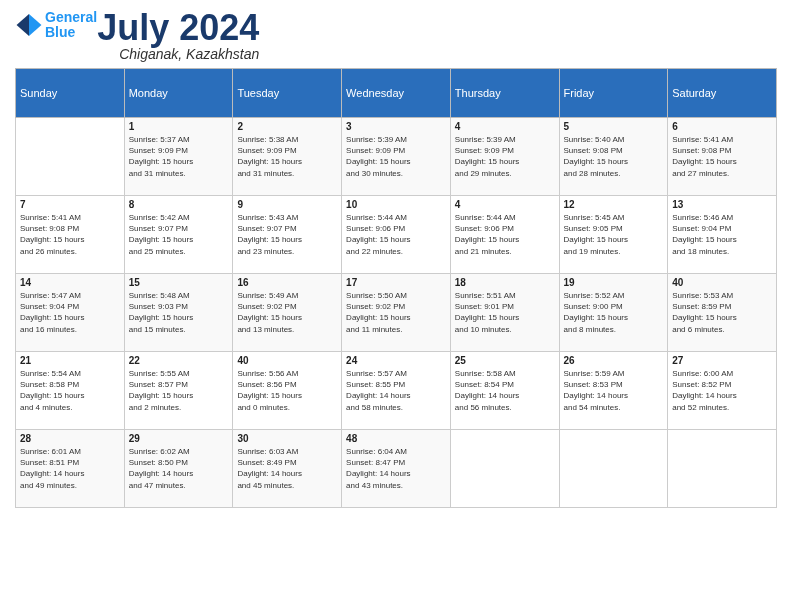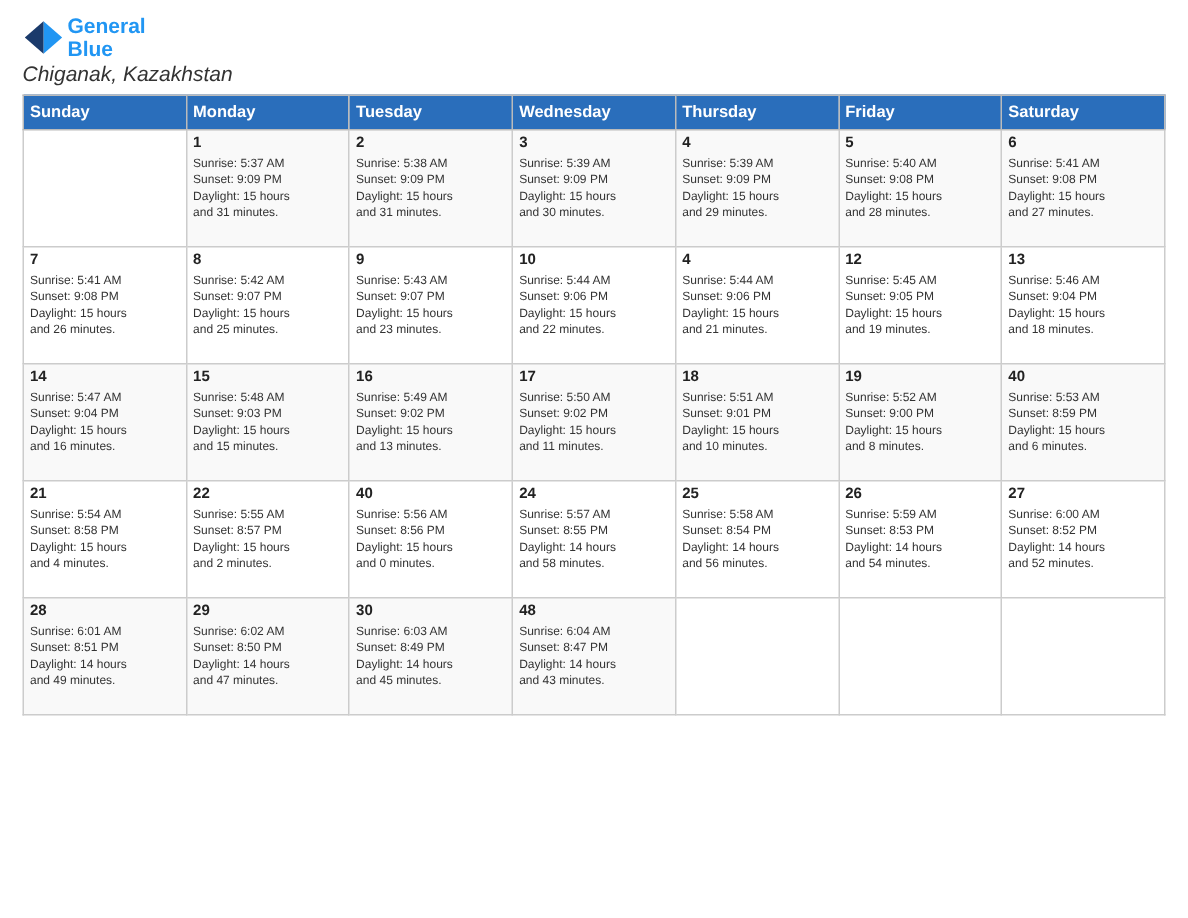"General" .header { flex-direction: column -> none; justify-content: space-between -> none }
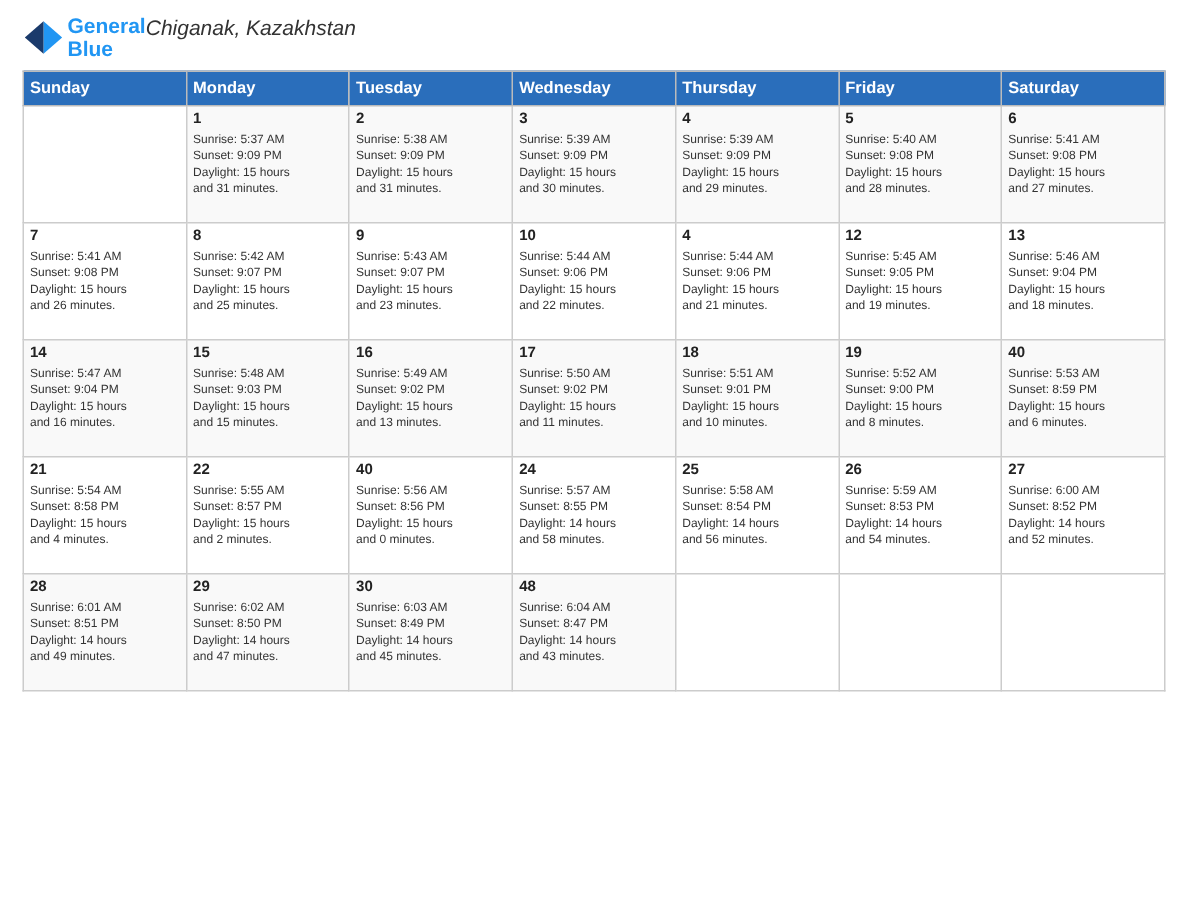"July 2024" div.month-title { html: none -> <div>July 2024</div> }
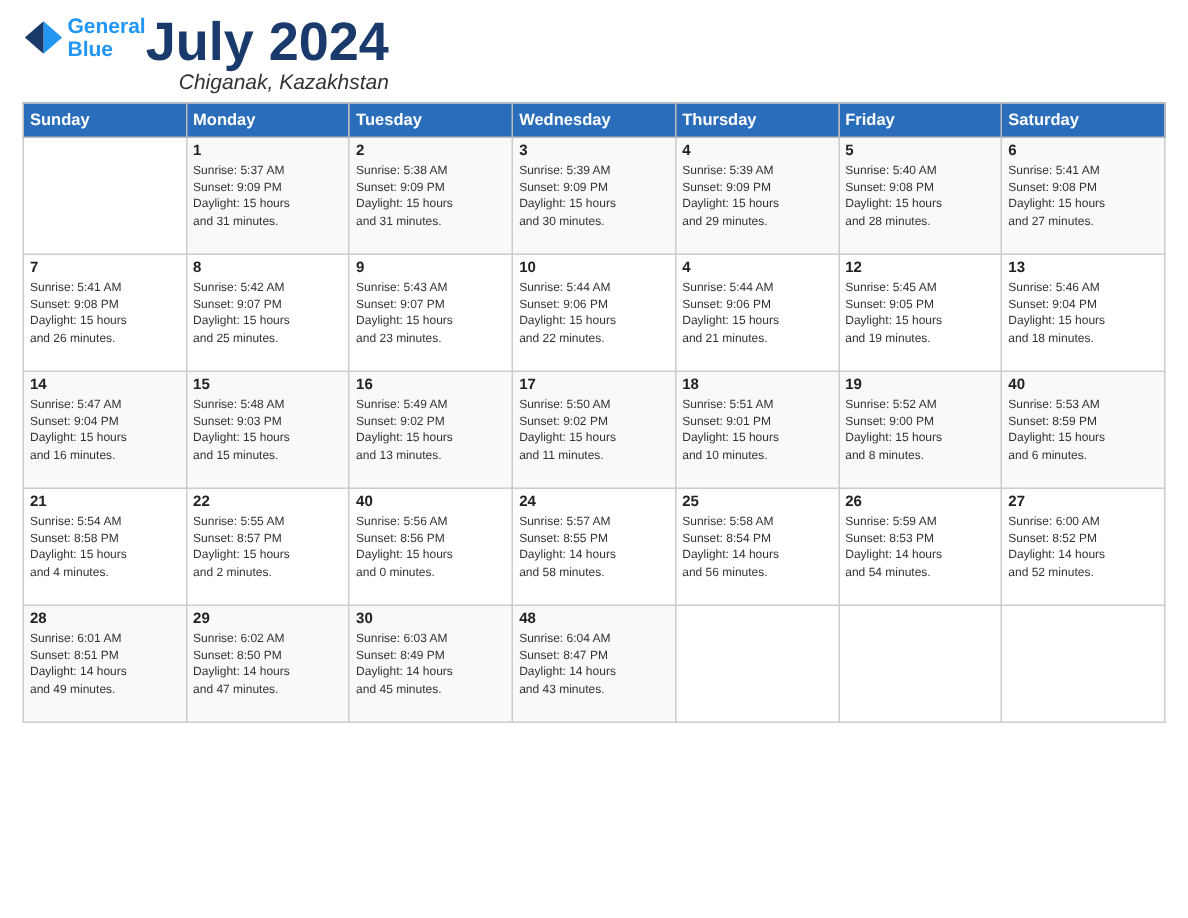"Sunday" thead tr th { font-weight: bold -> normal; padding: 5px 4px -> 18px 4px }
